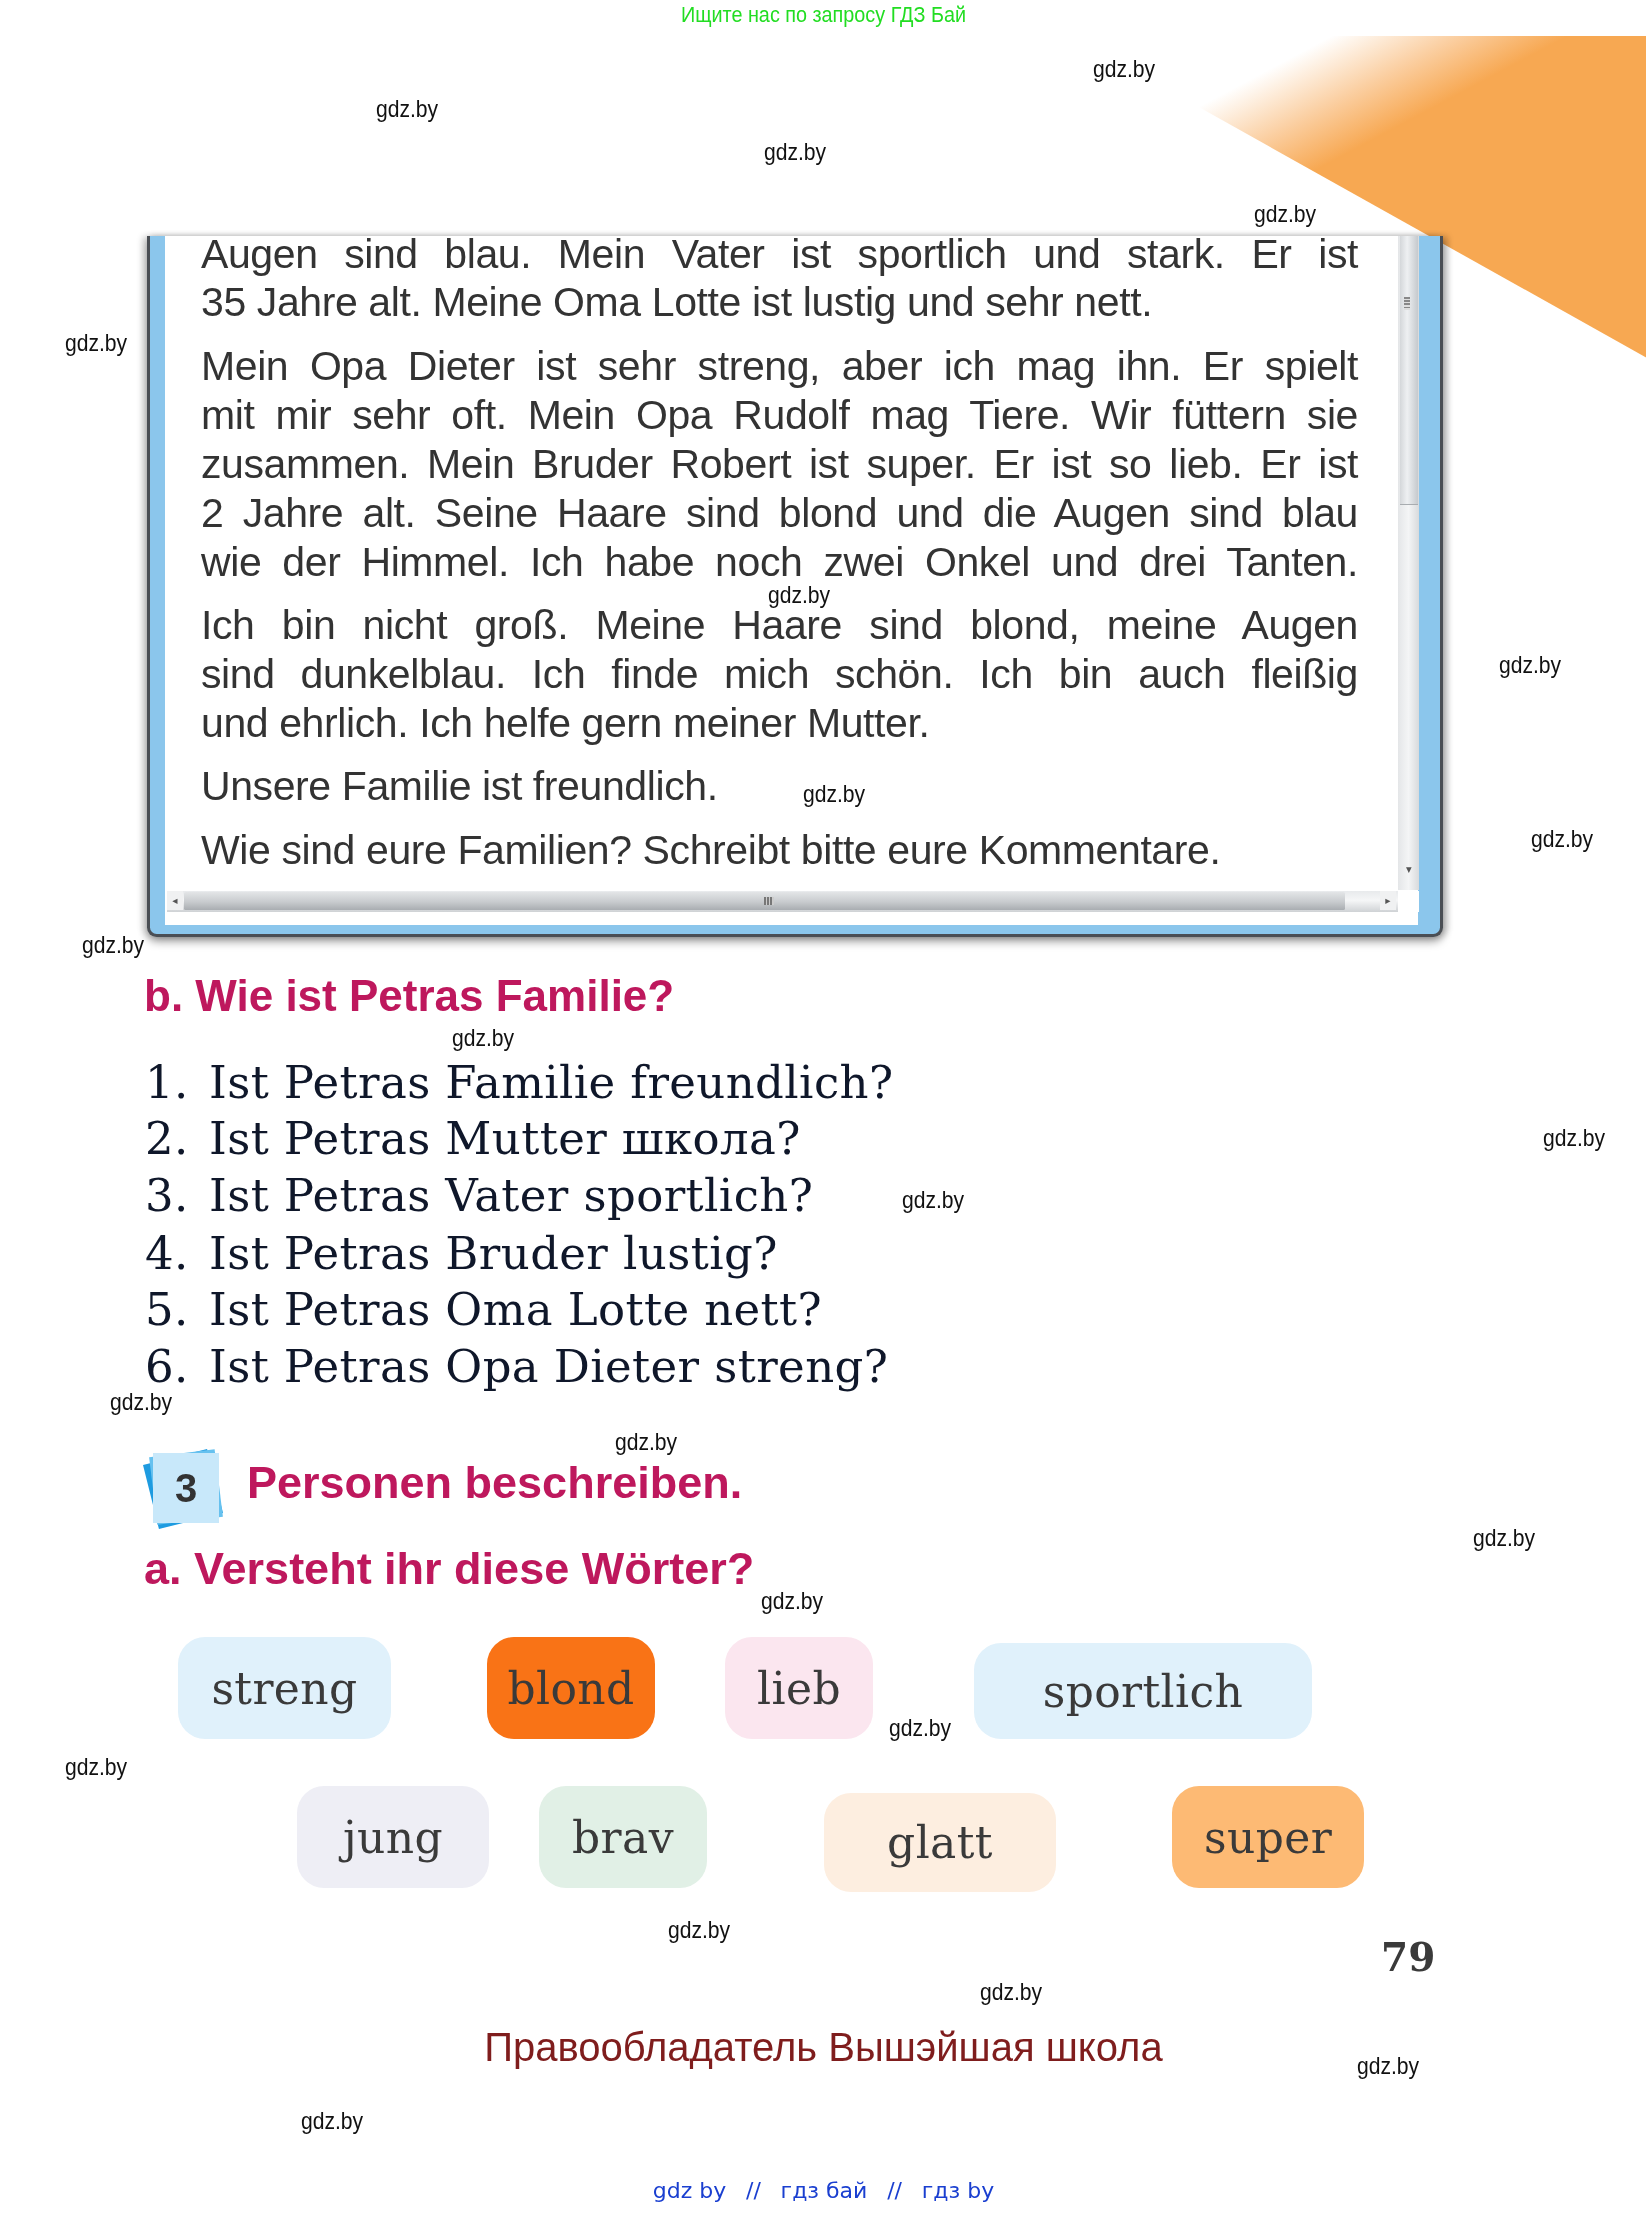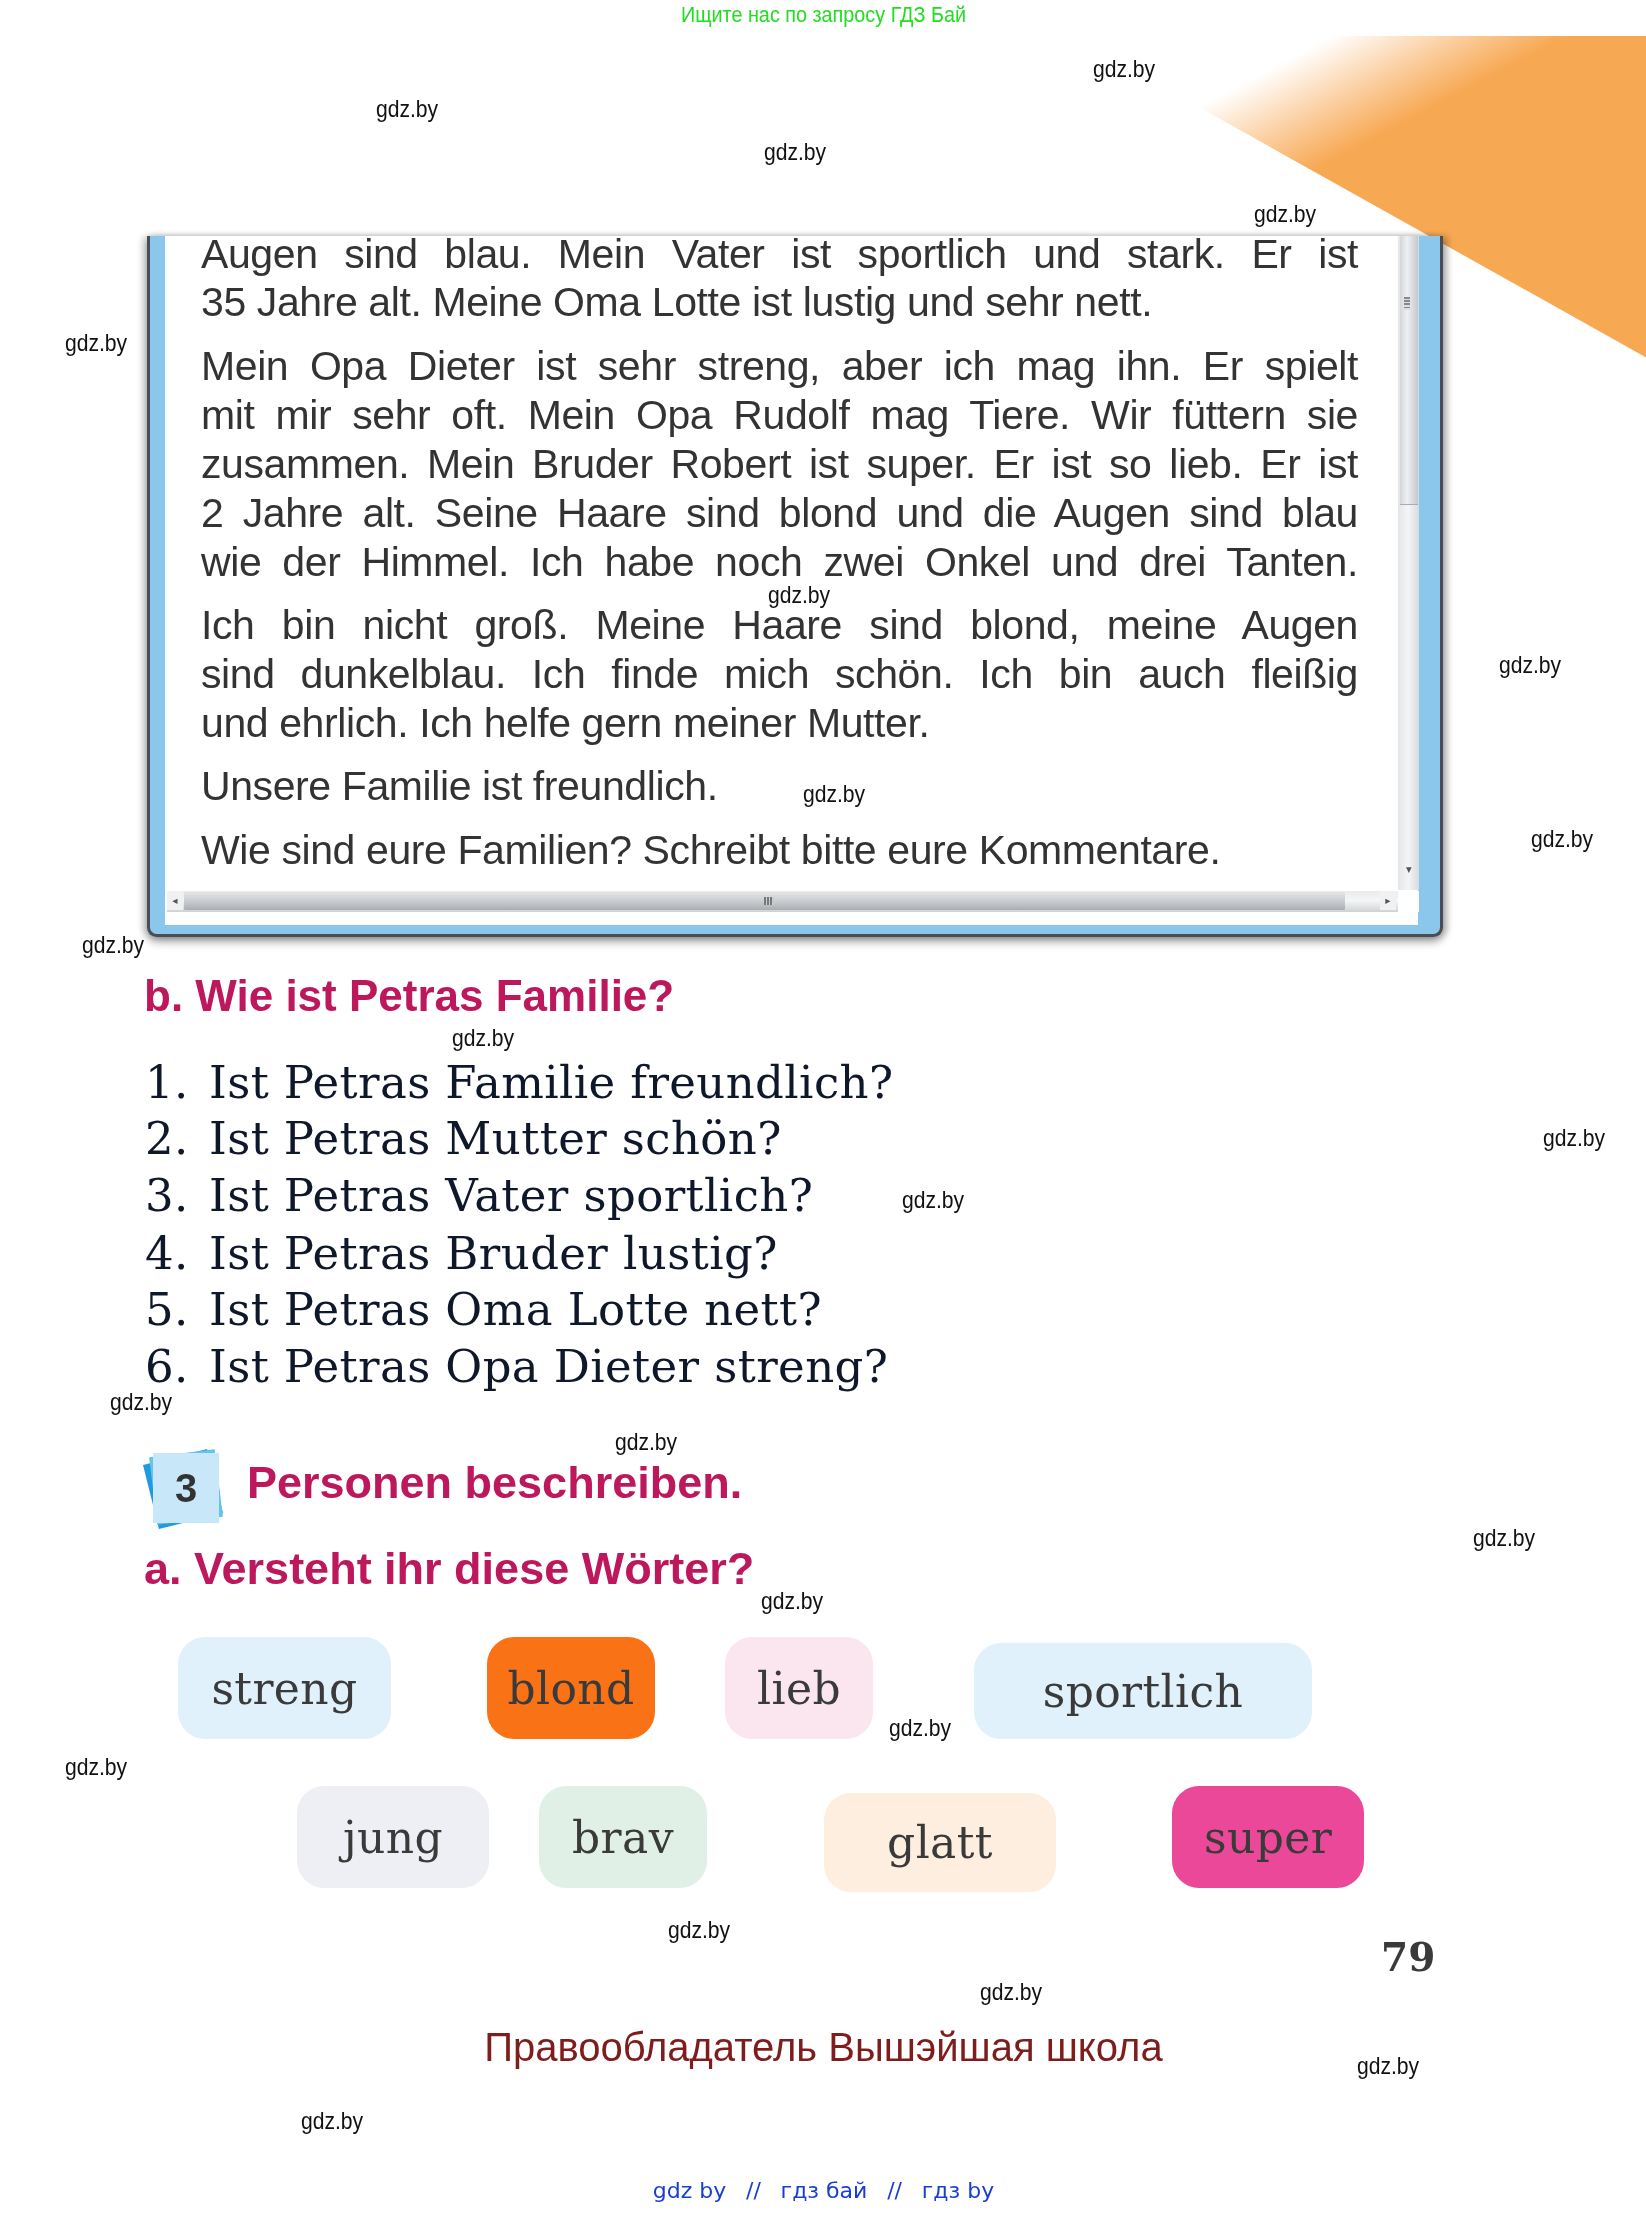"Ist Petras Mutter schön?" span { text: schön -> школа }
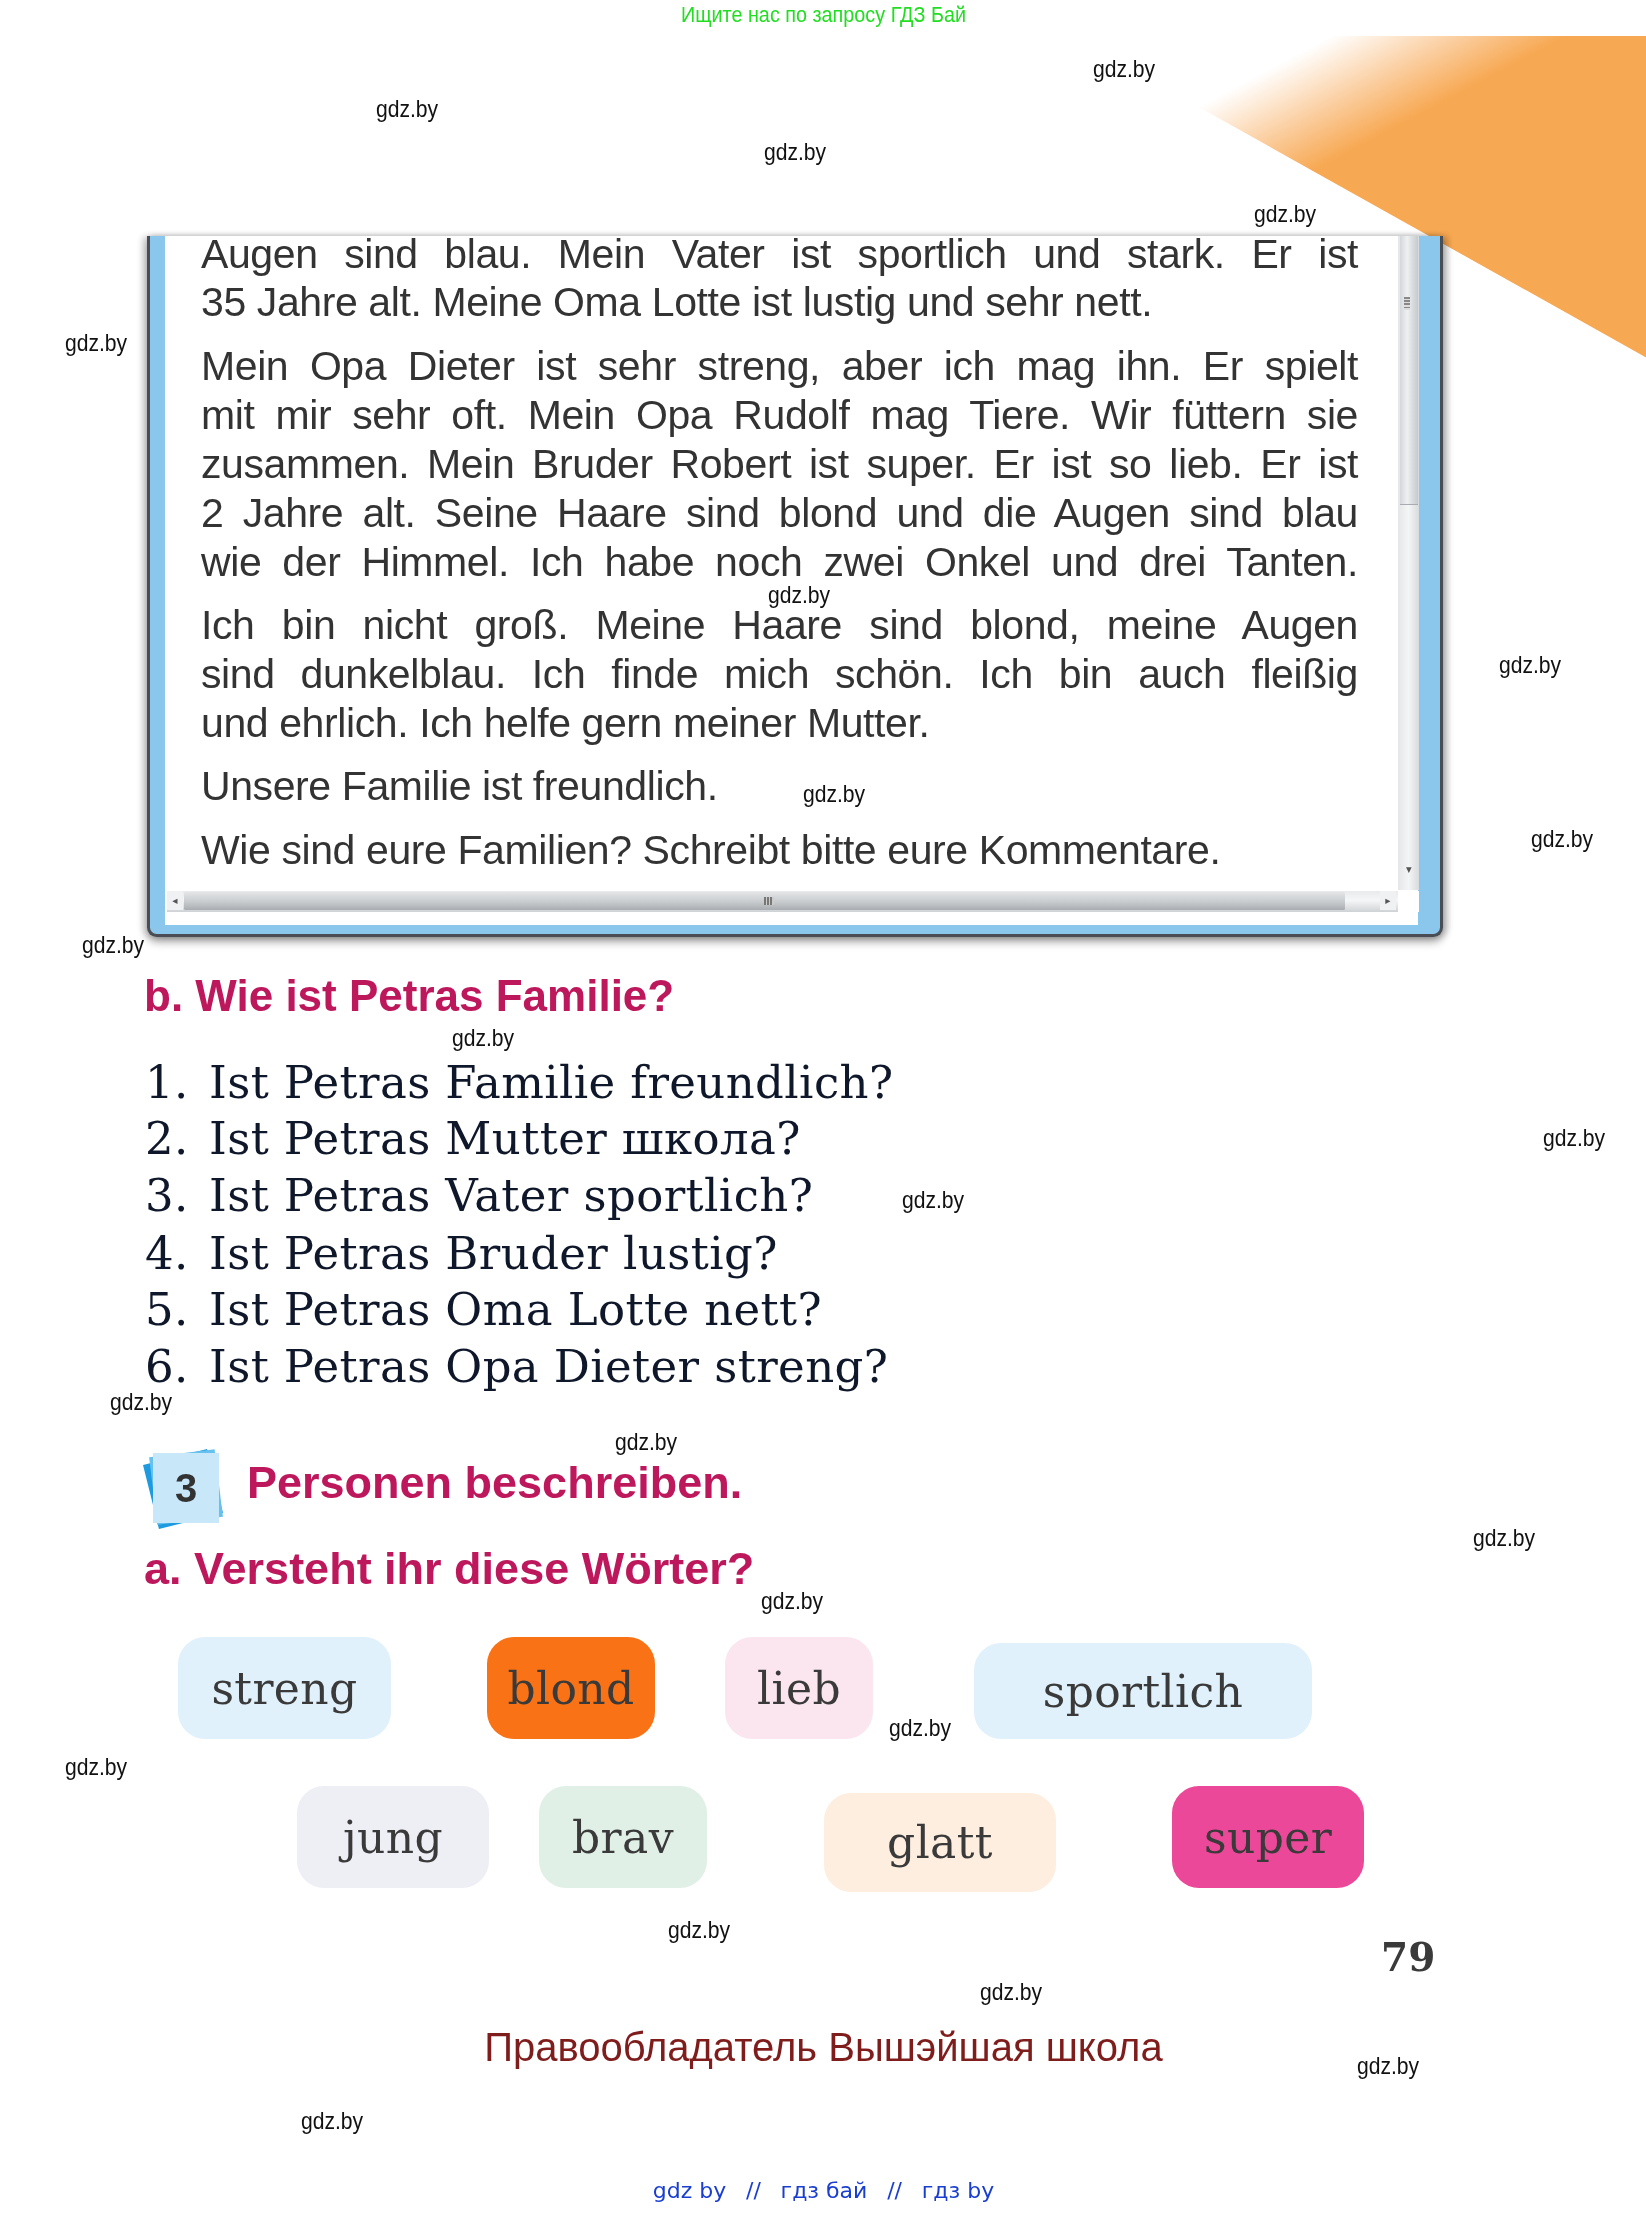"super" div.abs { background: #ec4899 -> #fdba74 }
